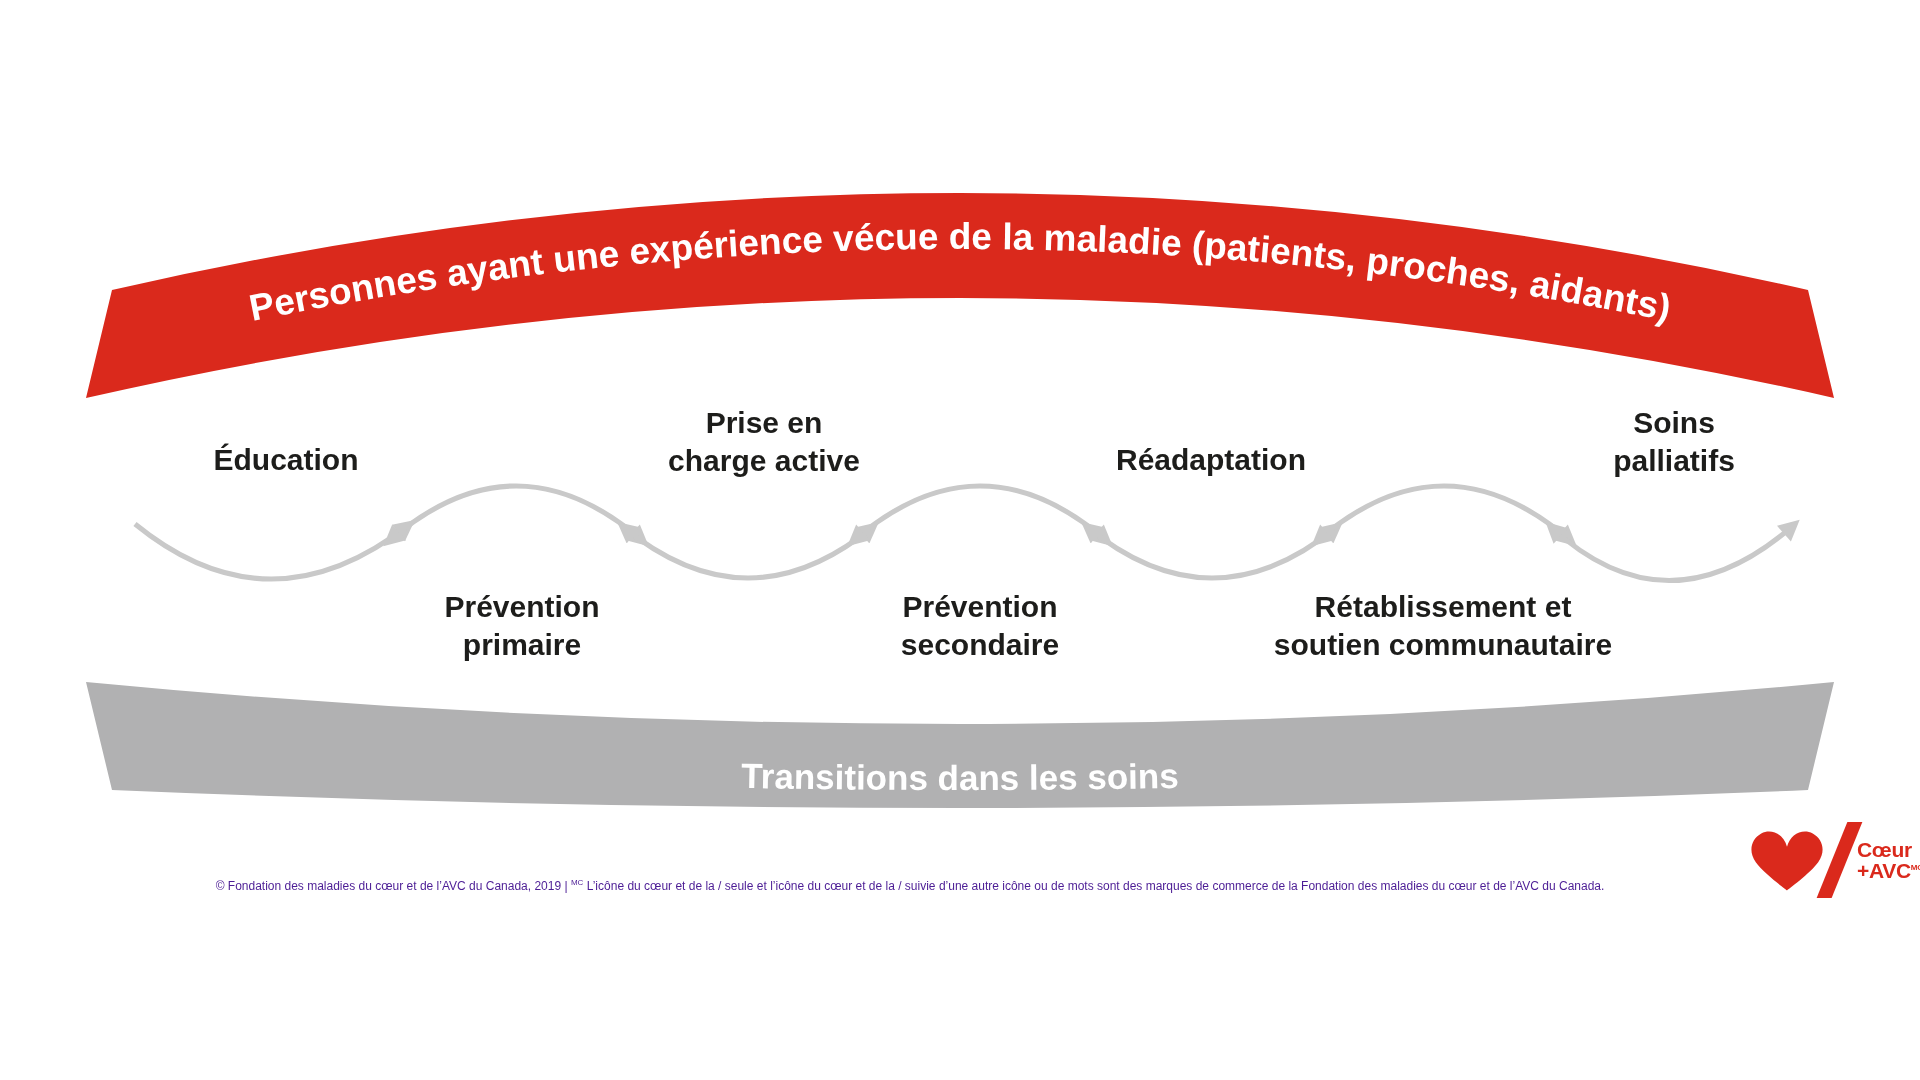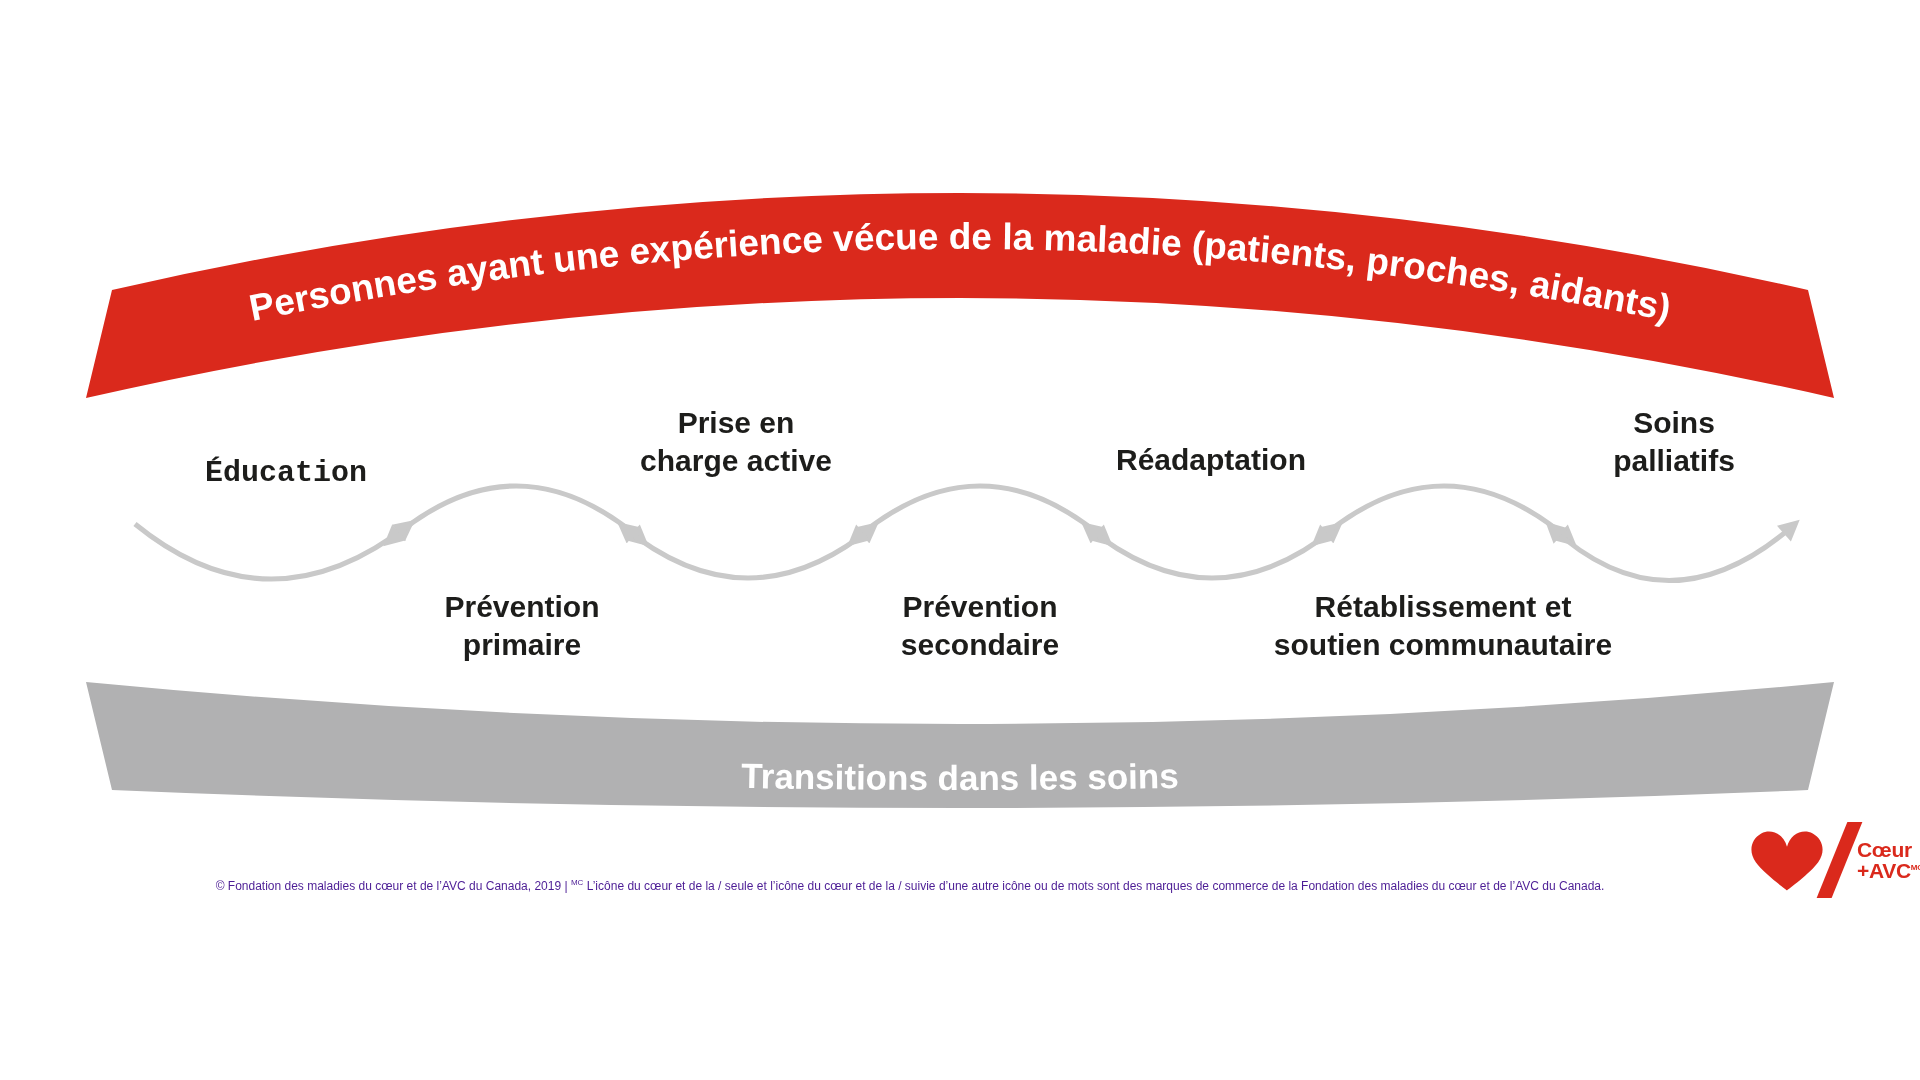"Prise en" div.stage { left: 736px -> 764px }
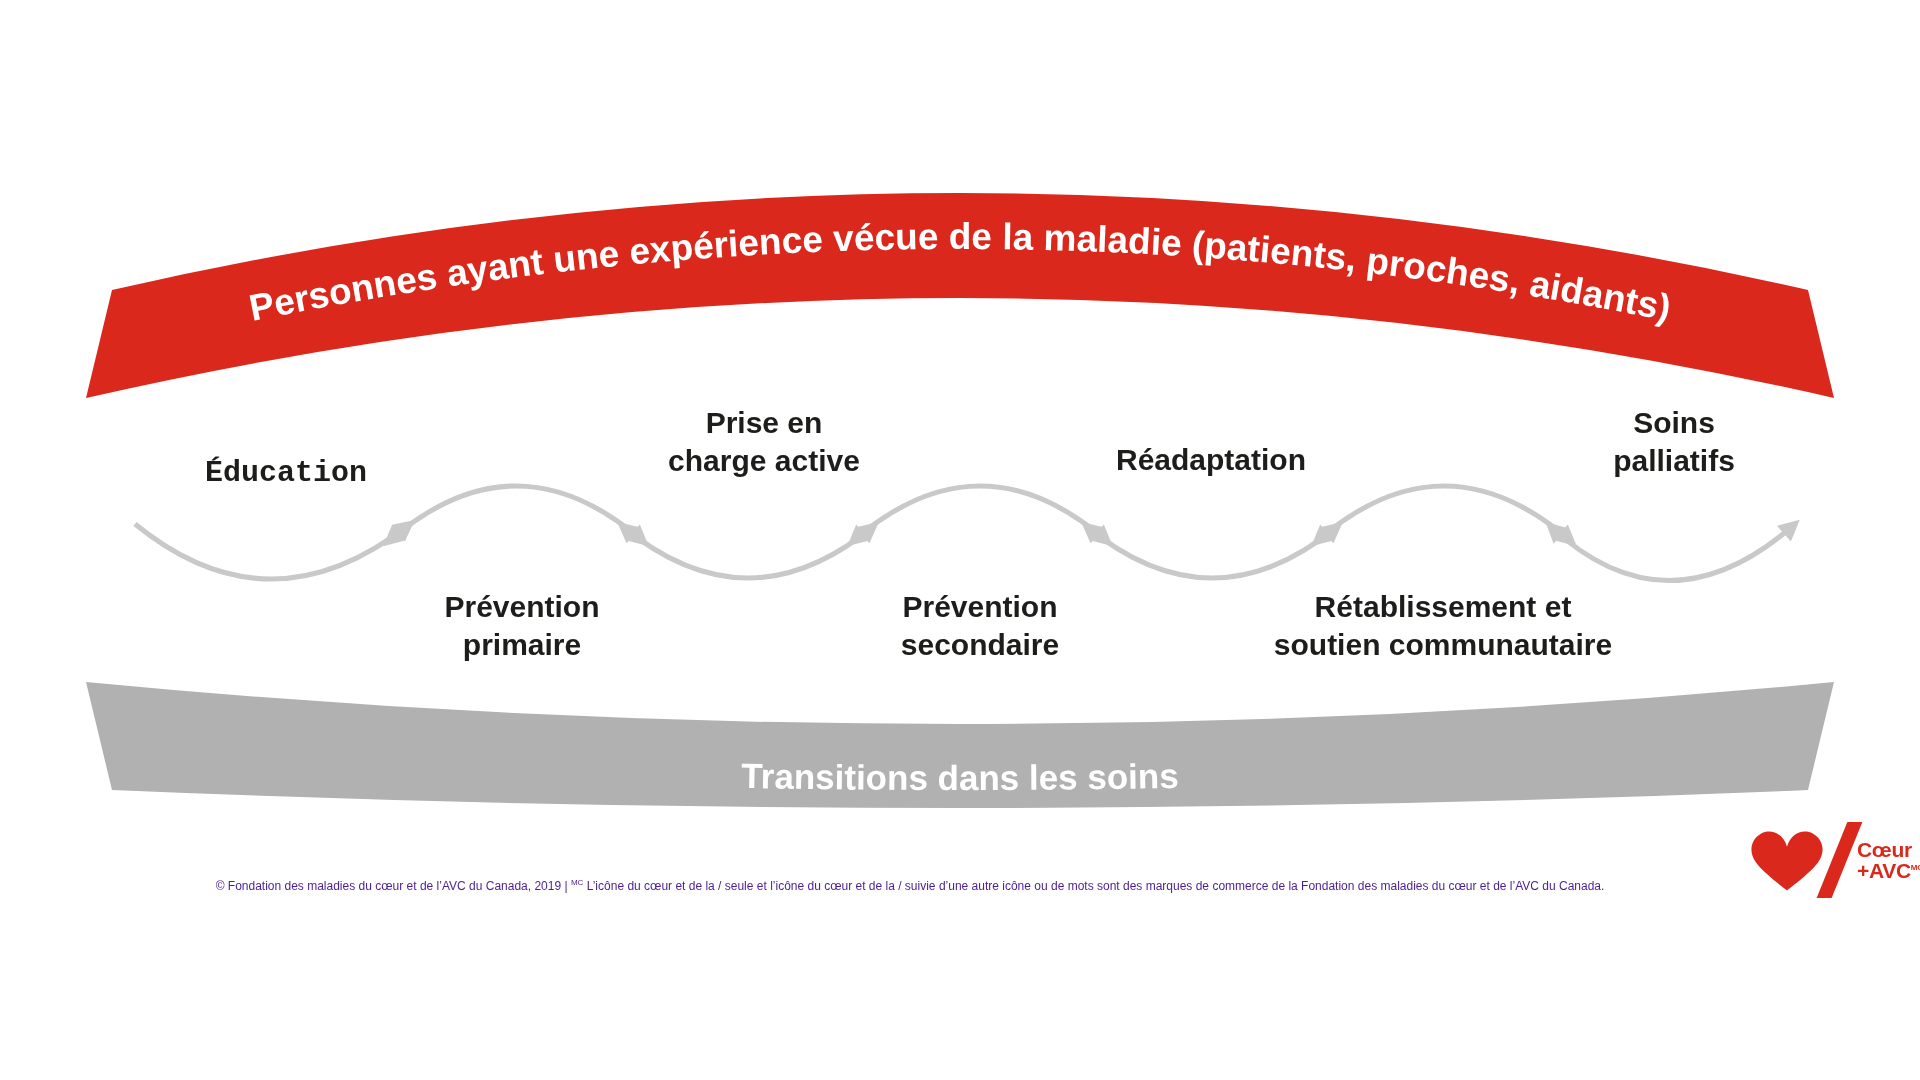"Éducation" div.stage { font-family: Liberation Mono, monospace -> none; top: 455px -> 441px }
